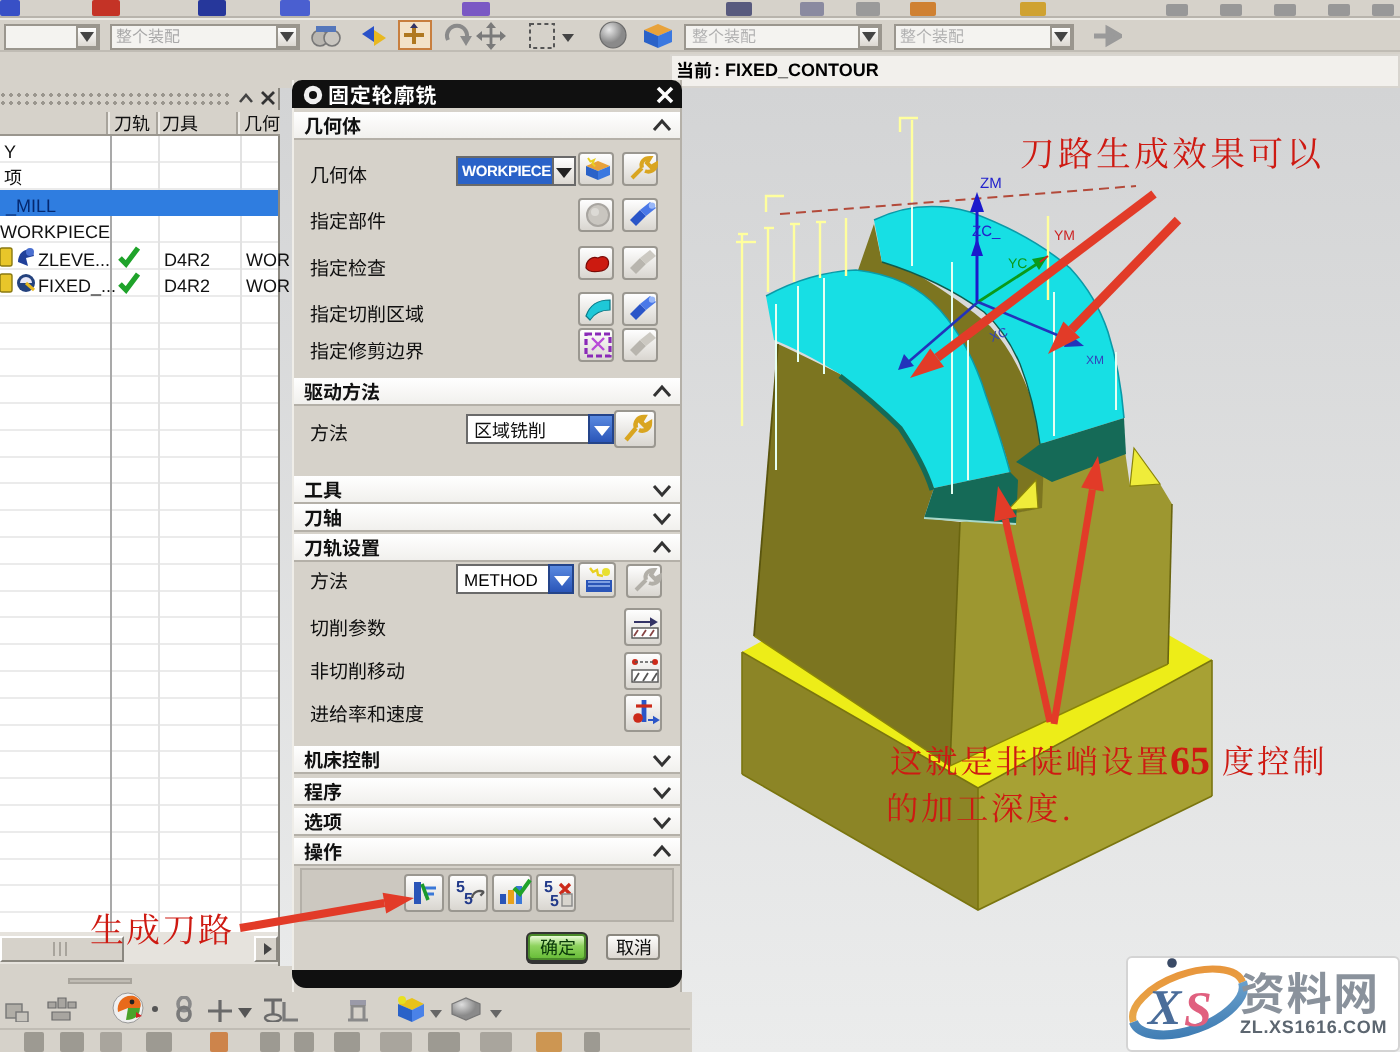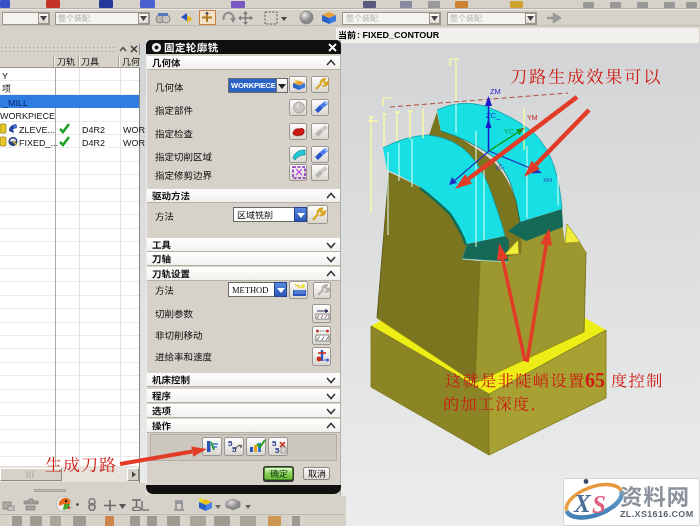"METHOD" div.ab { font-family: Liberation Serif, serif -> none }
